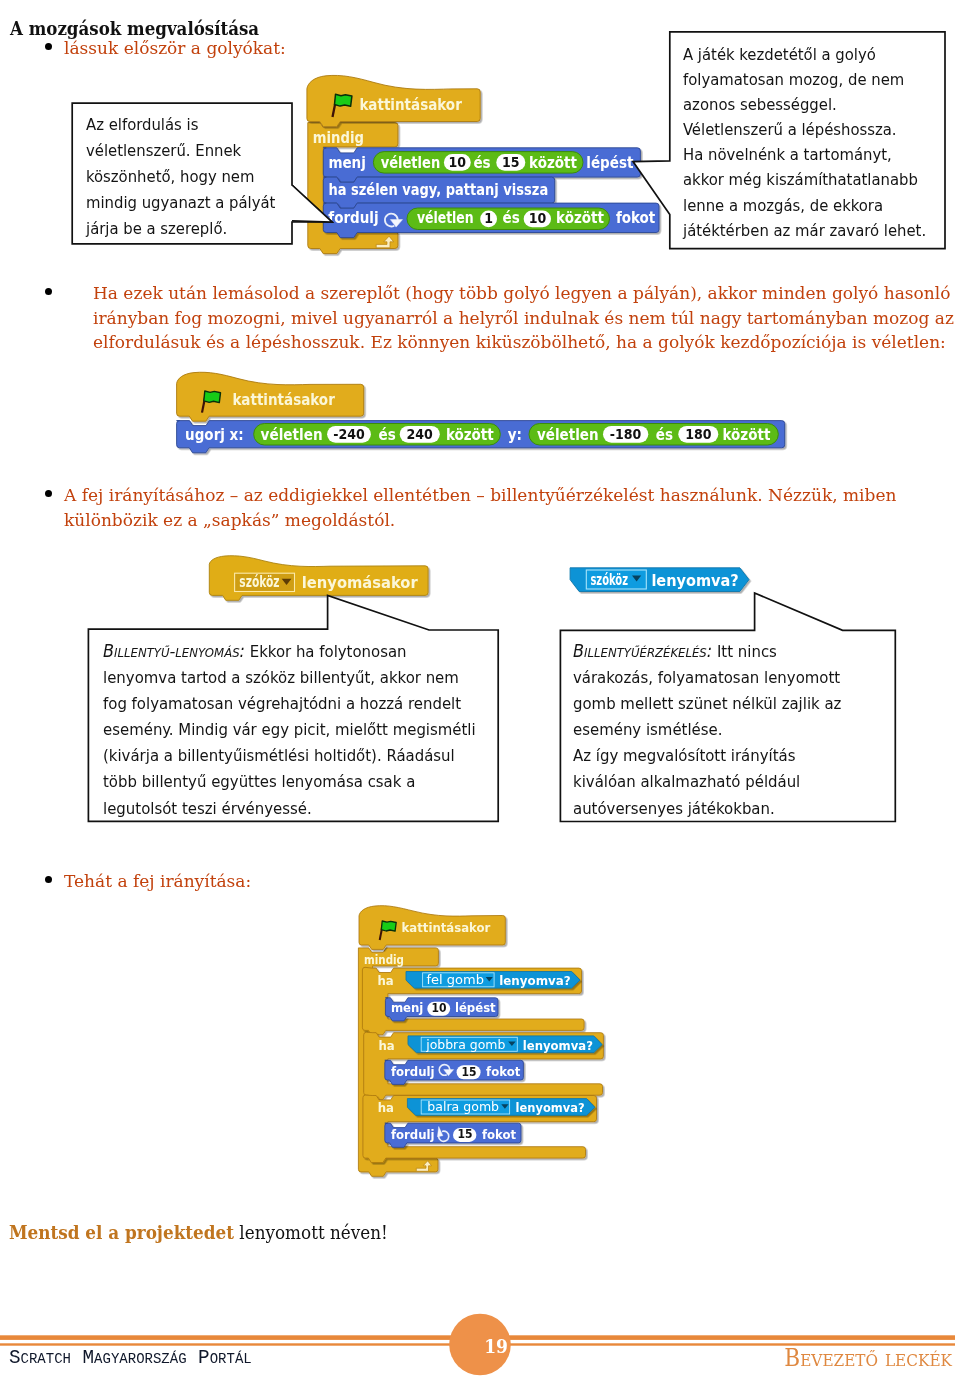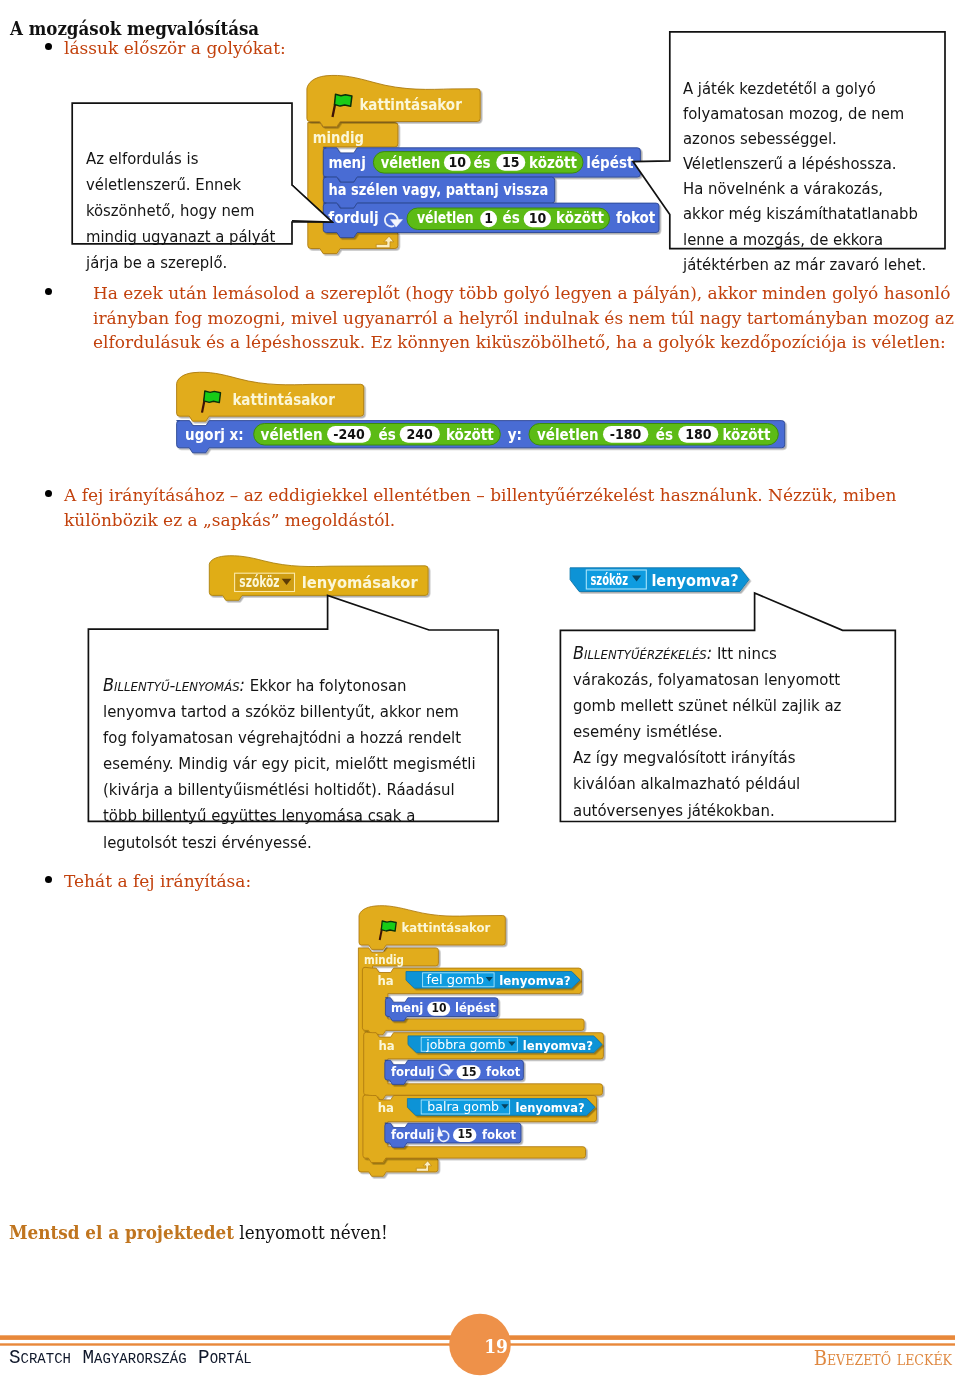"A játék kezdetétől a golyó" .cotext { margin-top: 34px -> none }
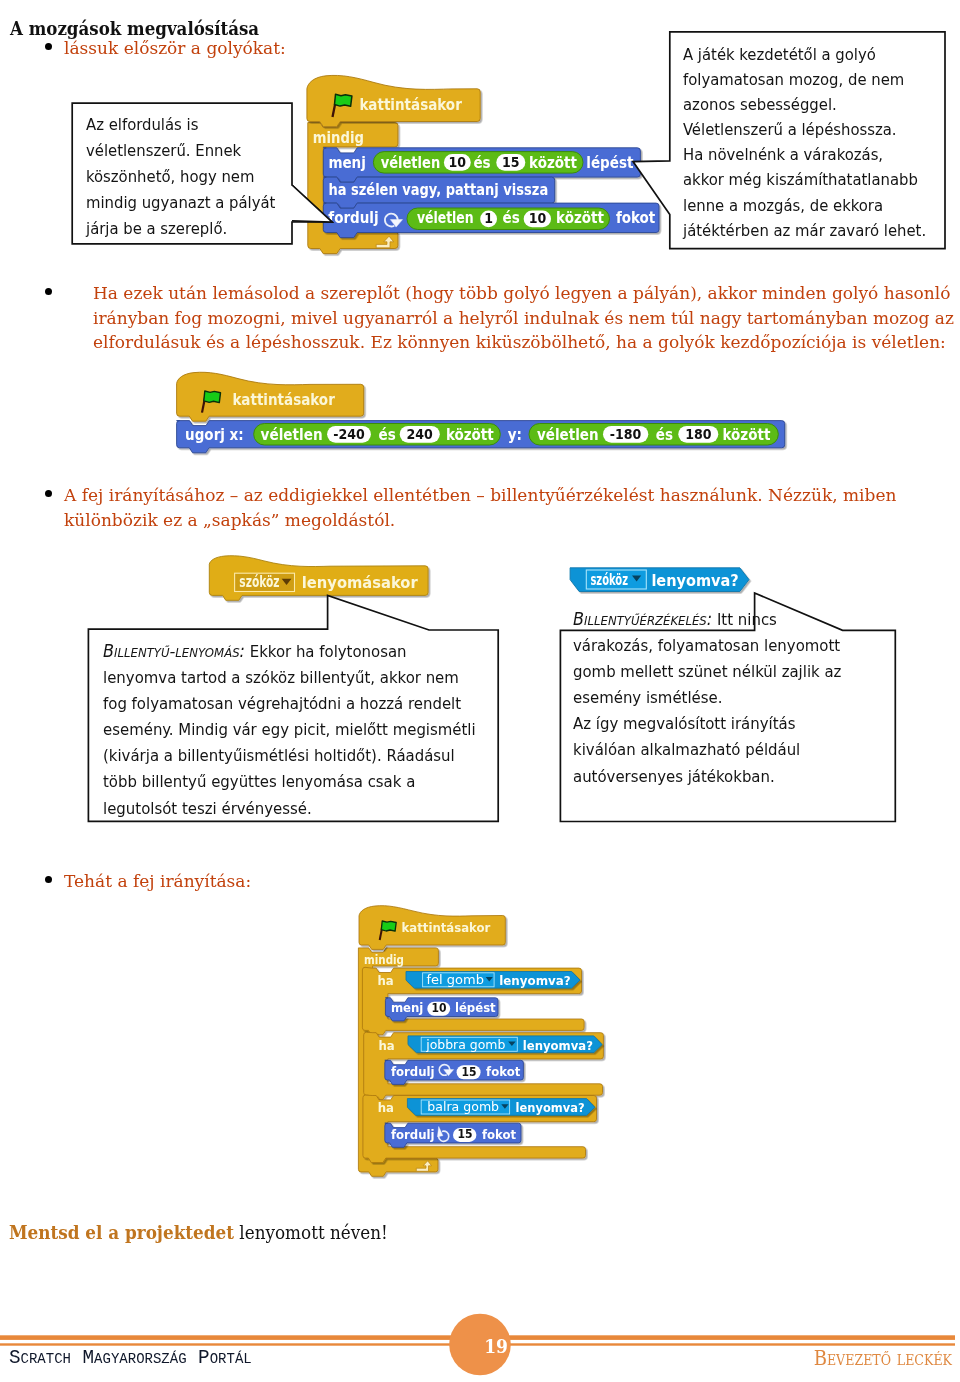"Ha növelnénk a várakozás," span { text: várakozás -> tartományt }
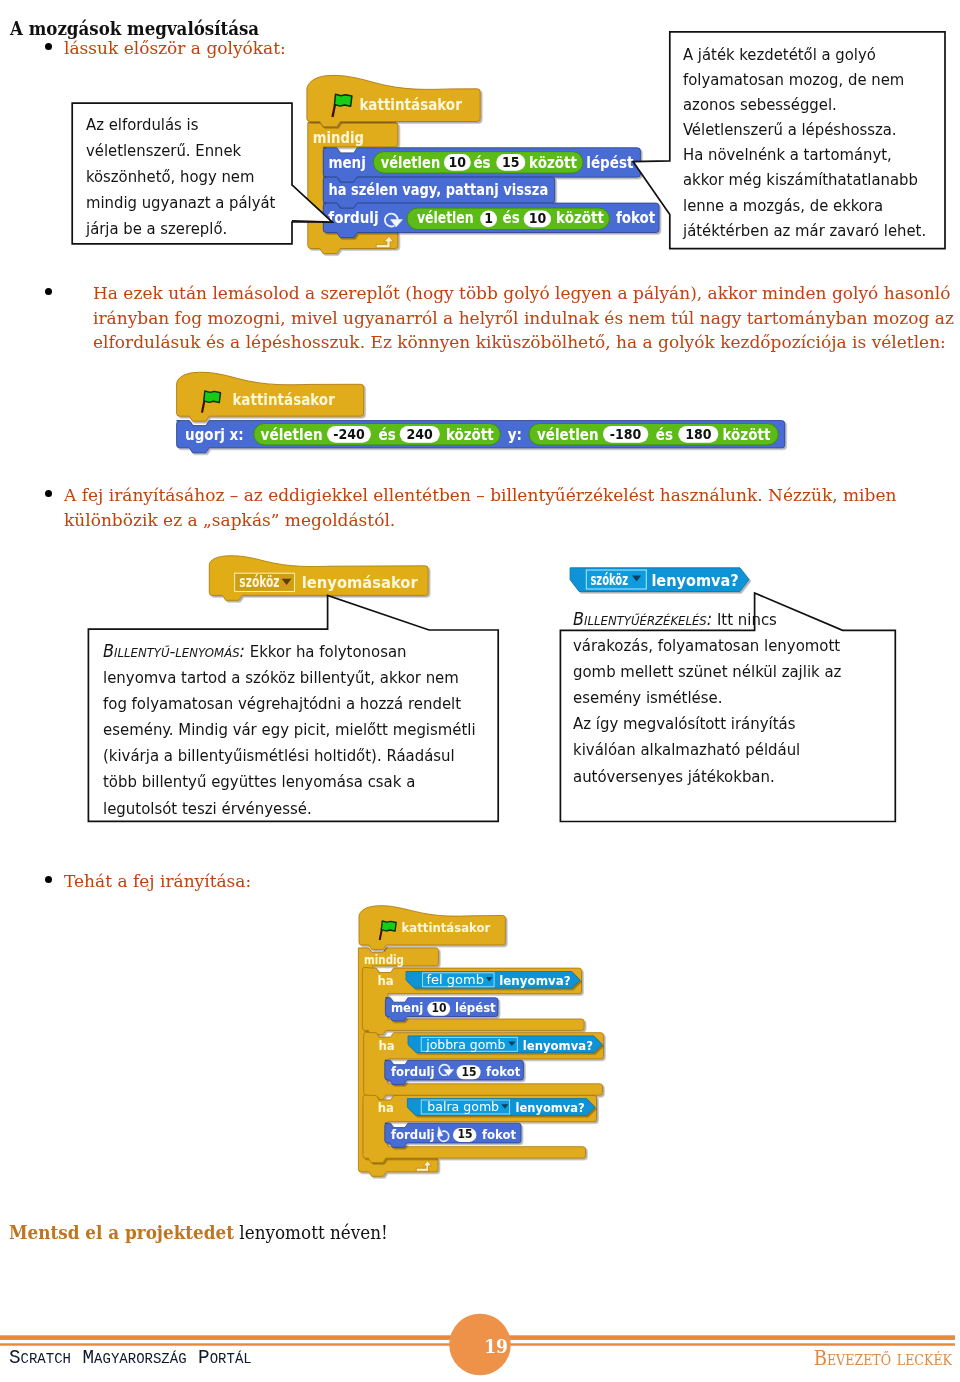"Billentyűérzékelés: Itt nincs várakozás," div.cotext { top: 606px -> 638px }
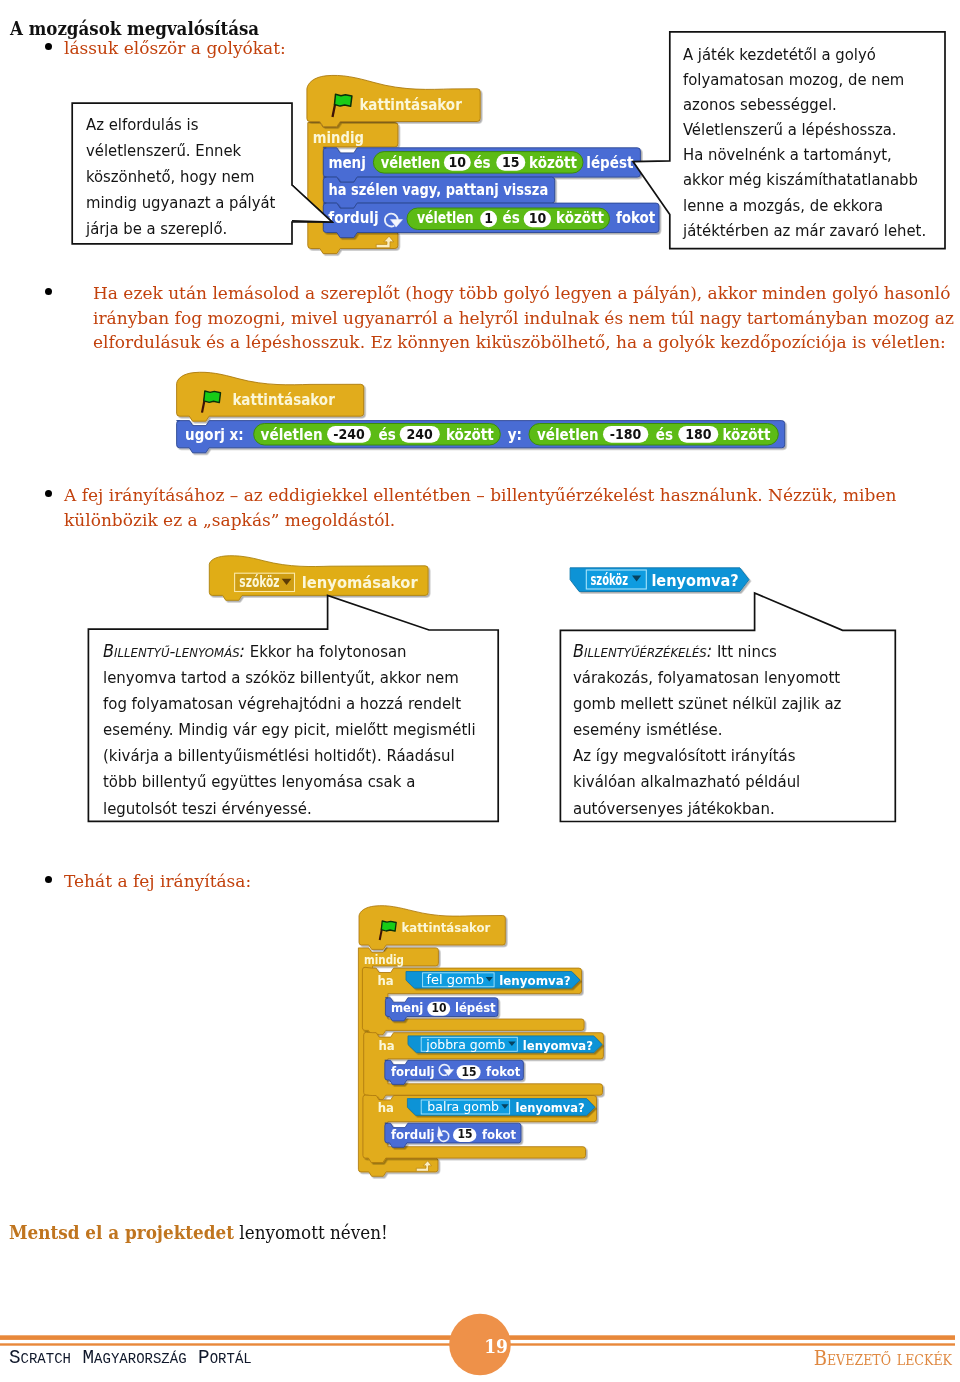"Bevezető leckék" .foot-right { font-size: 20px -> 24px }
